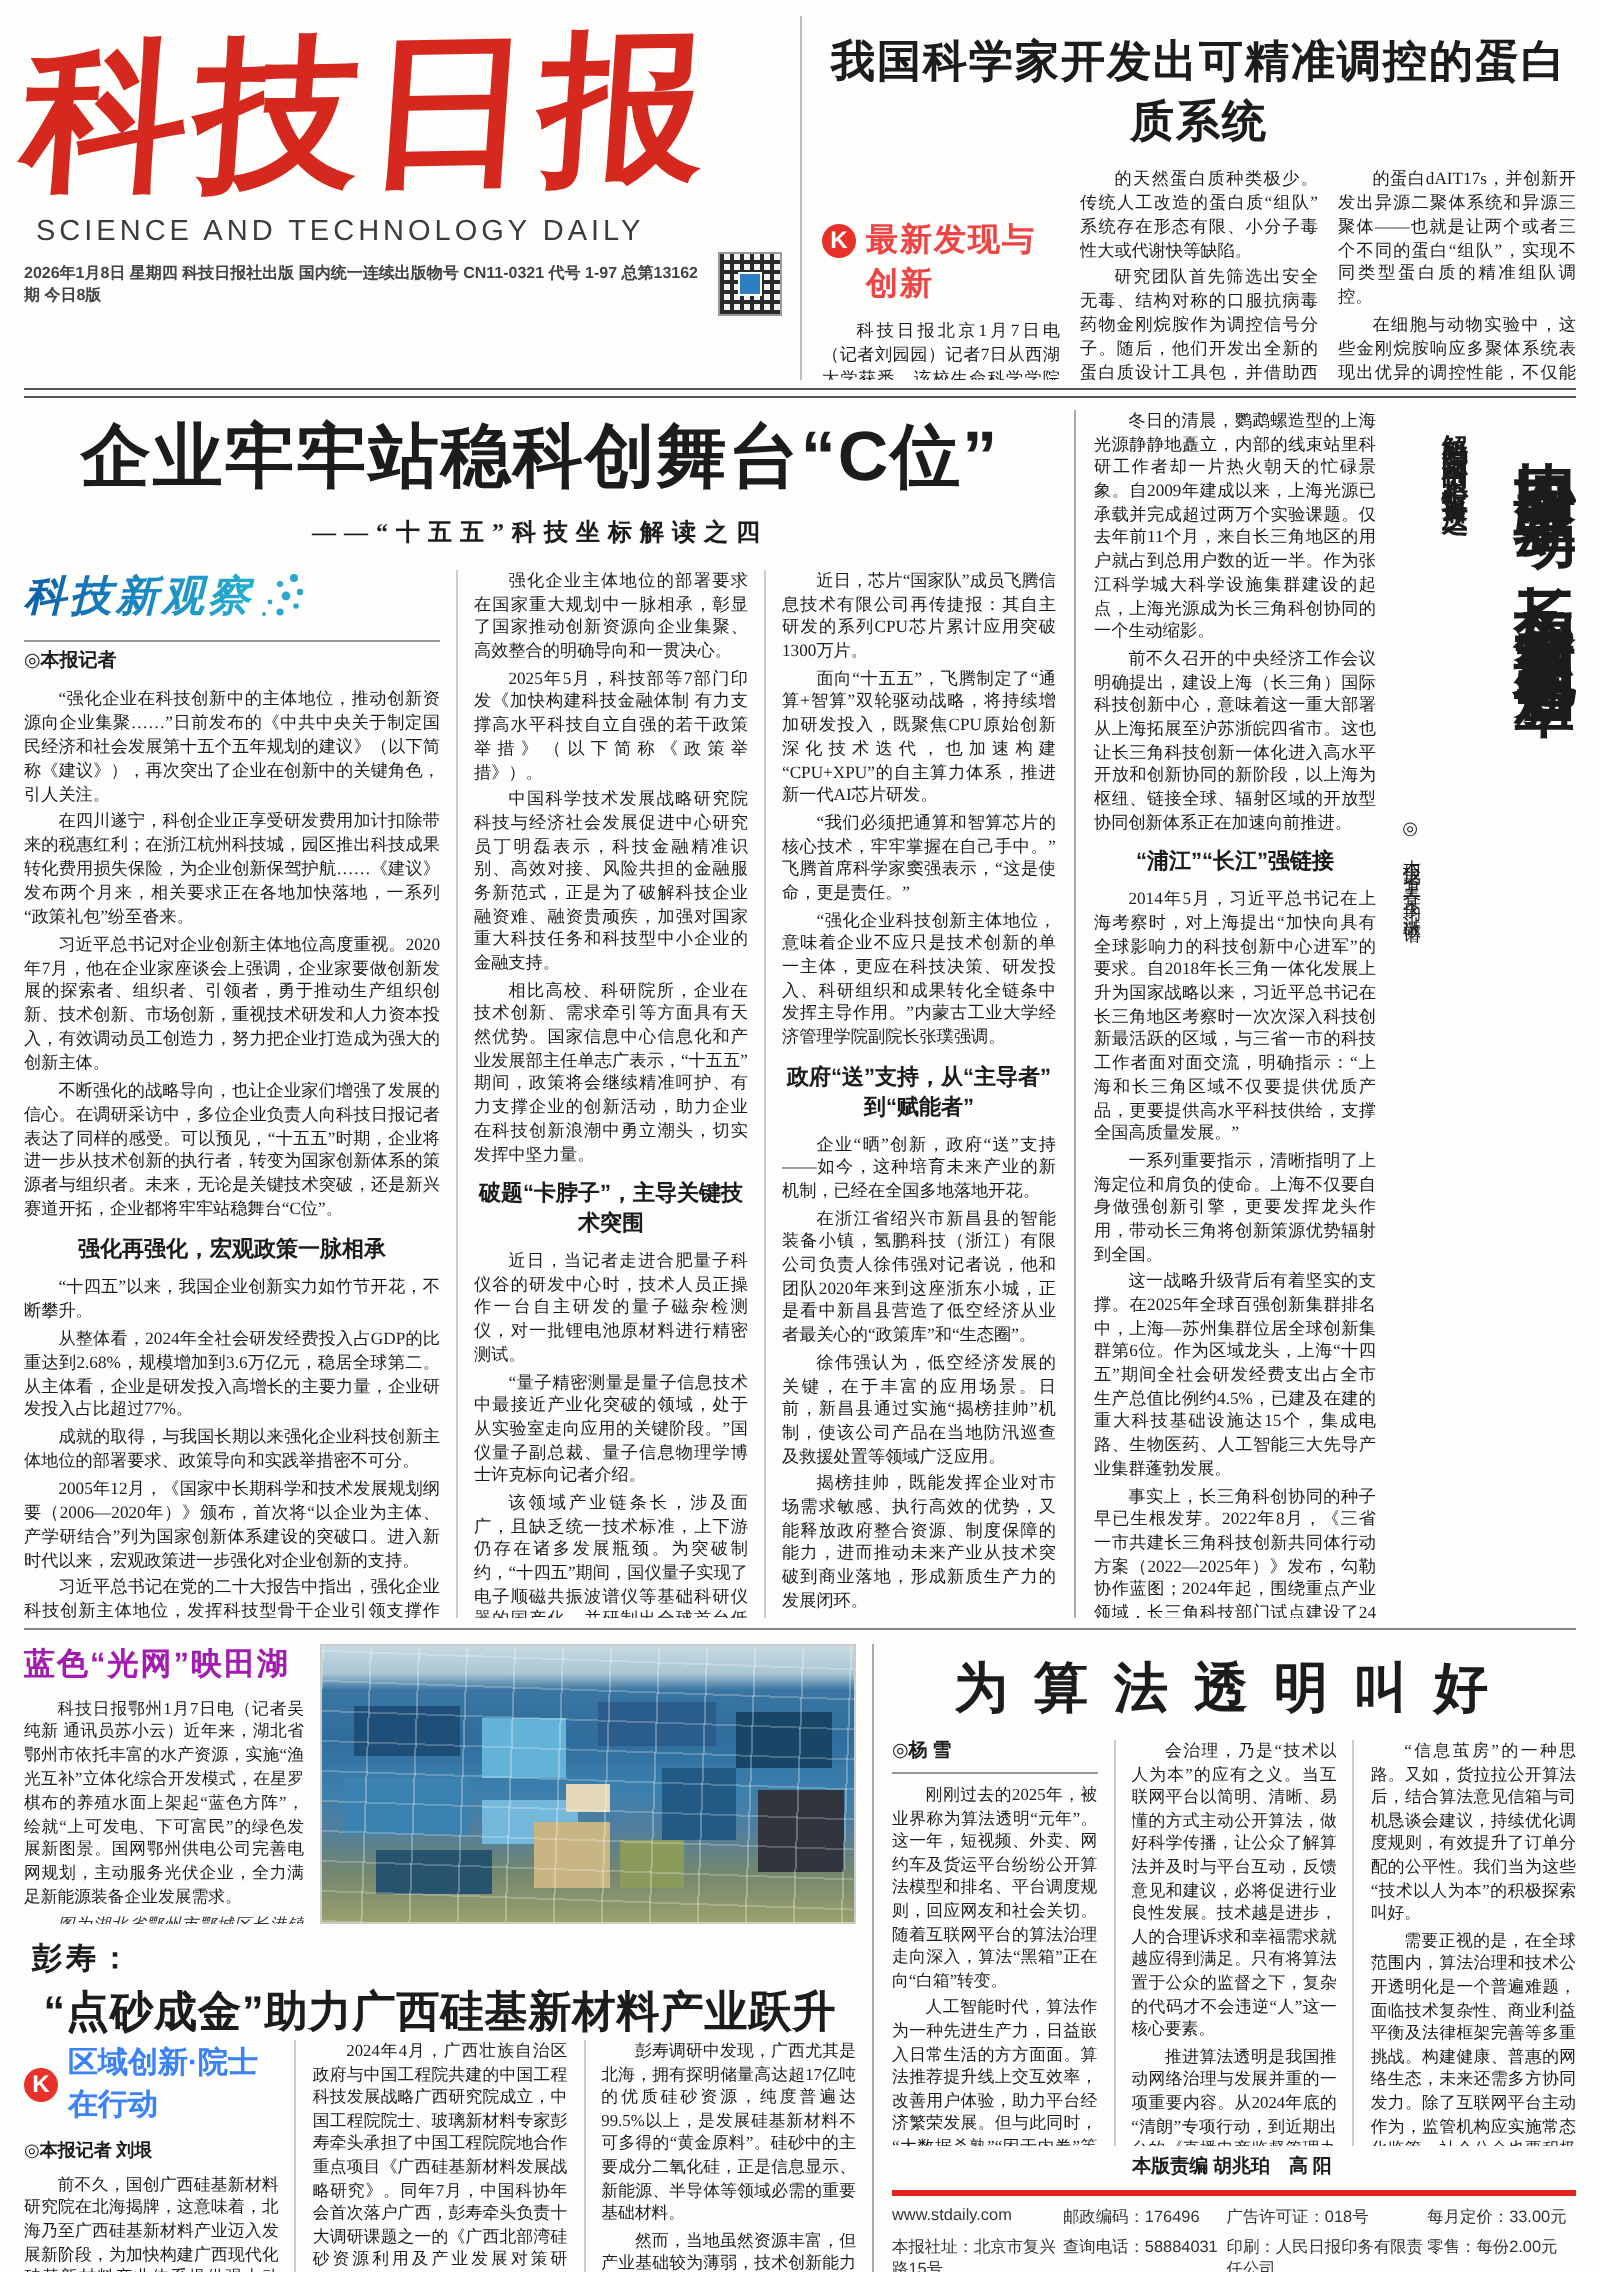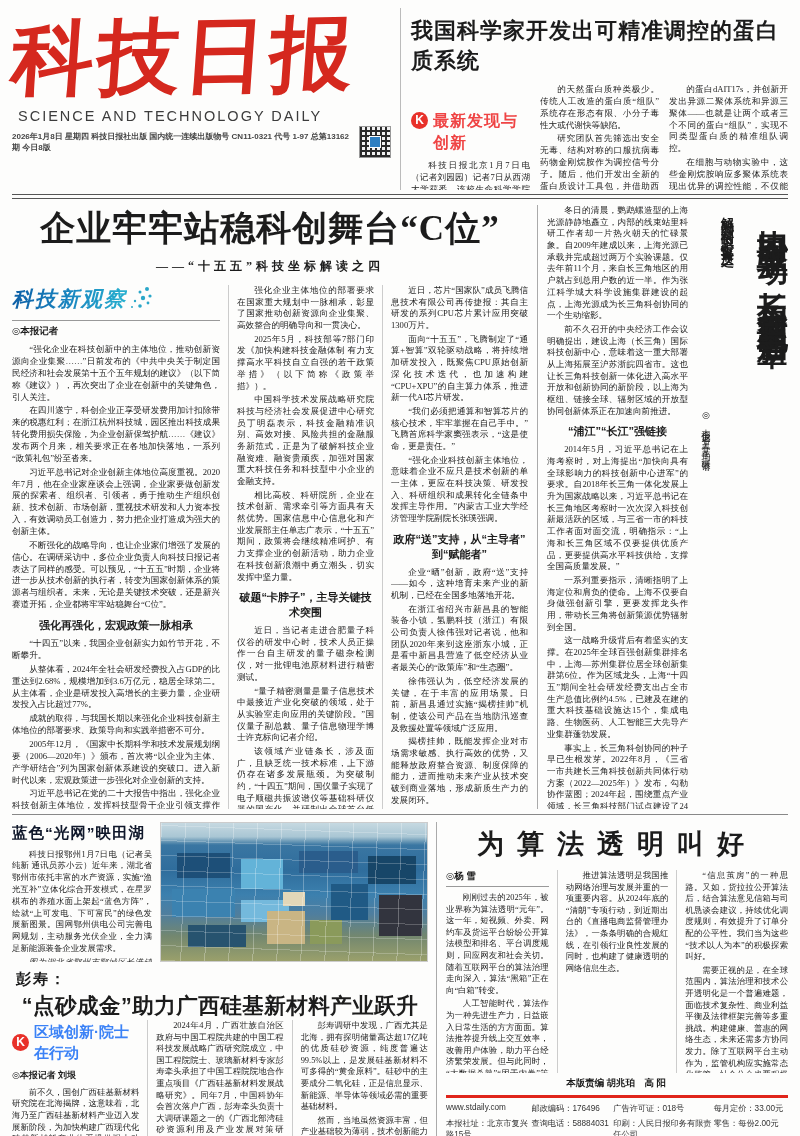"我国科学家开发出可精准调控的蛋白质系统" .top-story-headline { text-align: none -> center }
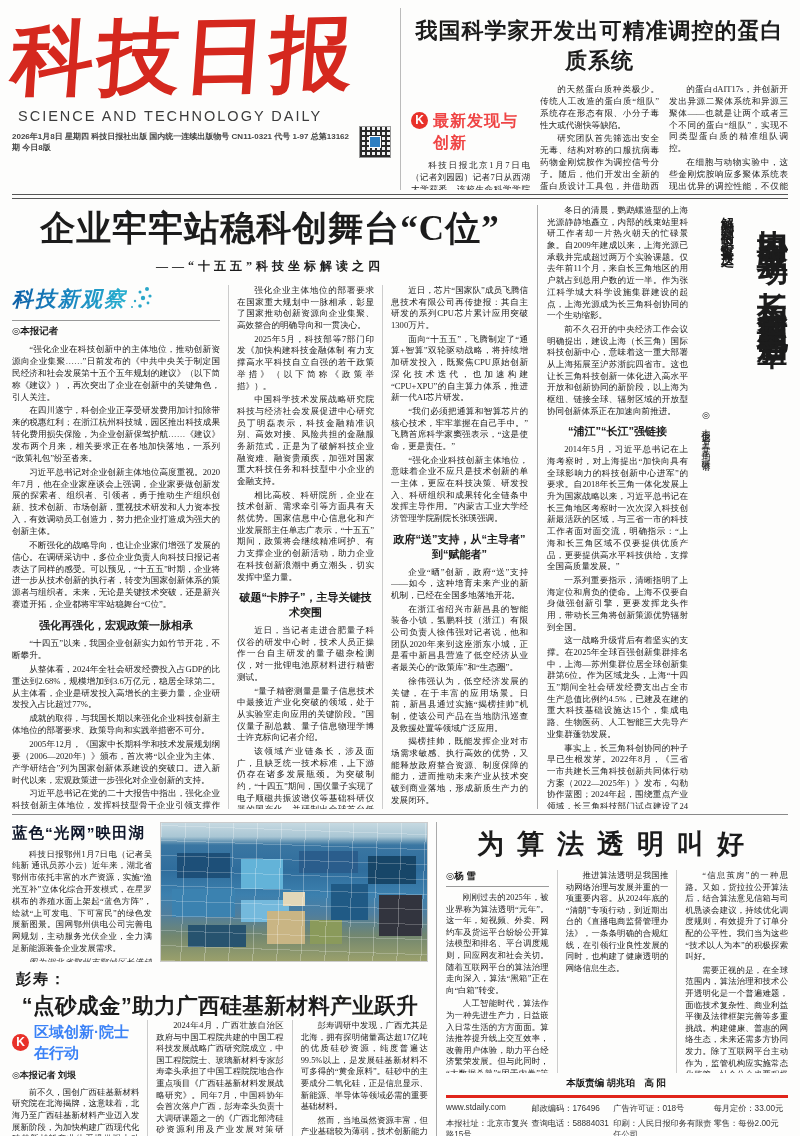"企业牢牢站稳科创舞台“C位”" .lead-headline { font-family: Liberation Serif, serif -> Liberation Sans, sans-serif }
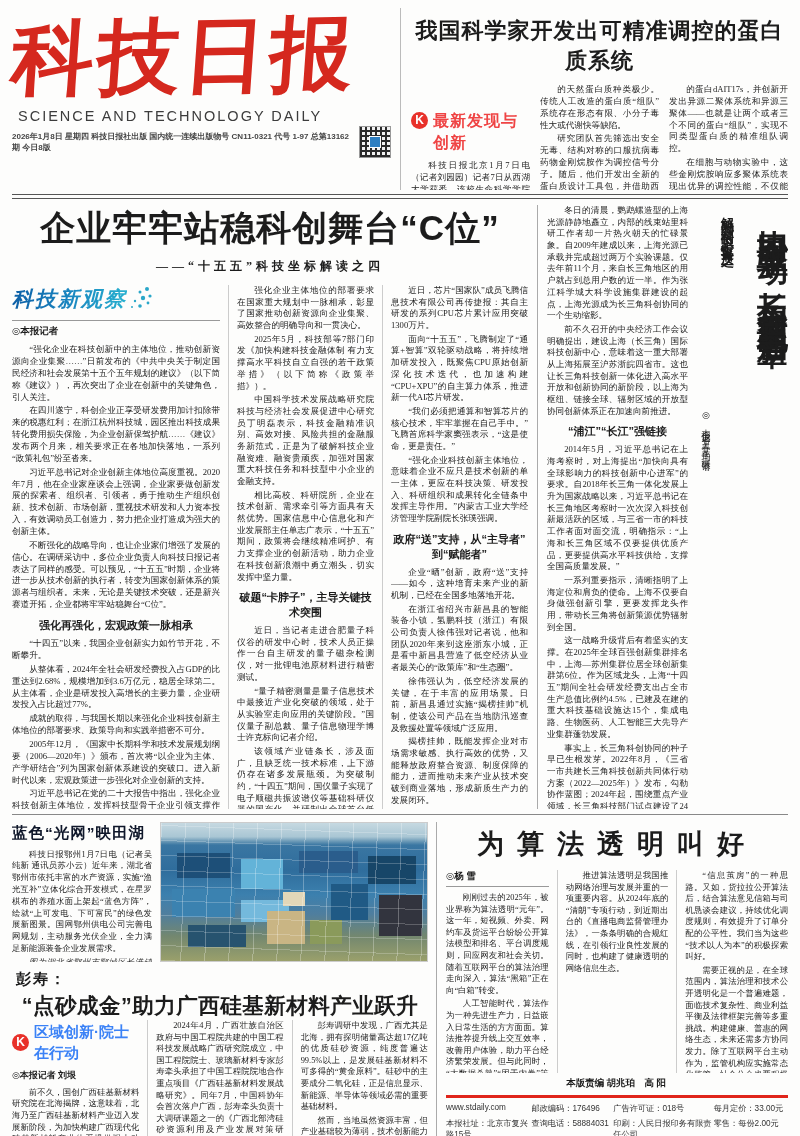"蓝色“光网”映田湖" .photo-headline { color: #0f172a -> #a21caf }
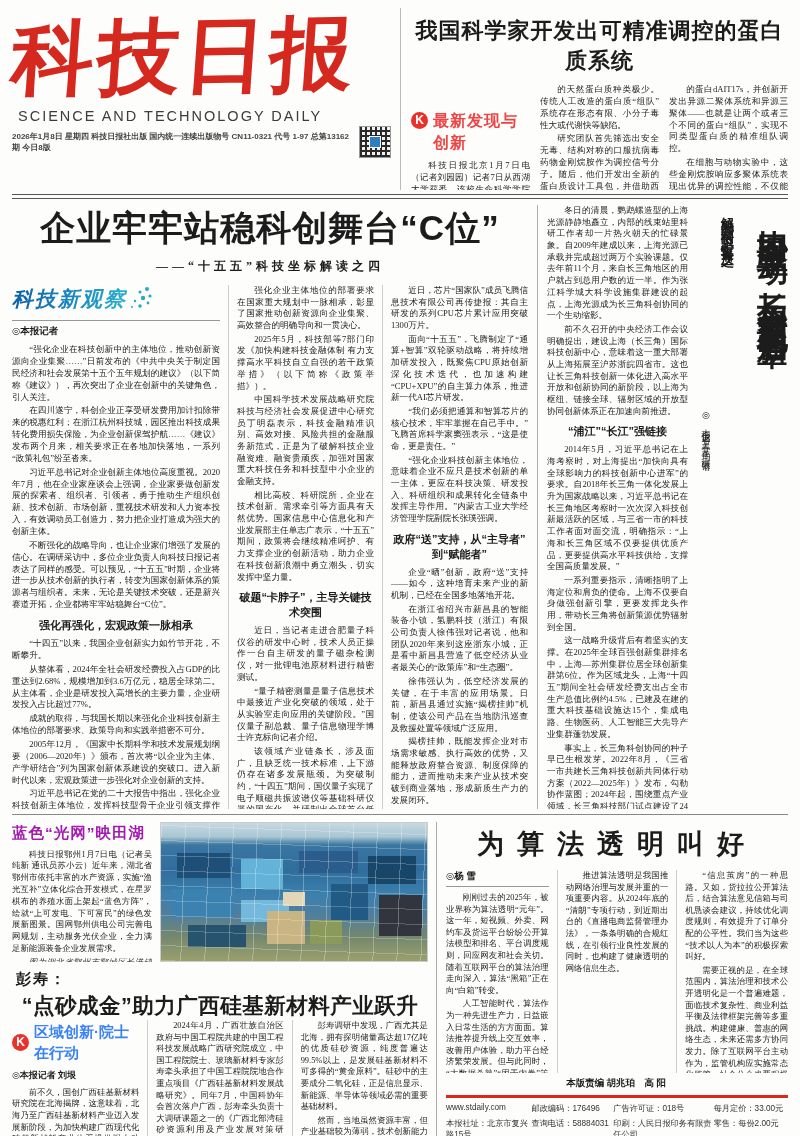"会治理，乃是“技术以人为本”的应有之义。当互联网平台以简明、清晰、易懂的方式主动" p { html: none -> <p>会治理，乃是“技术以人为本”的应有之义。当互联网平台以简明、清晰、易懂的方式主动公开算法，做好科学传播，让公众了解算法并及时与平台互动，反馈意见和建议，必将促进行业良性发展。技术越是进步，人的合理诉求和幸福需求就越应得到满足。只有将算法置于公众的监督之下，复杂的代码才不会违逆“人”这一核心要素。</p> }
